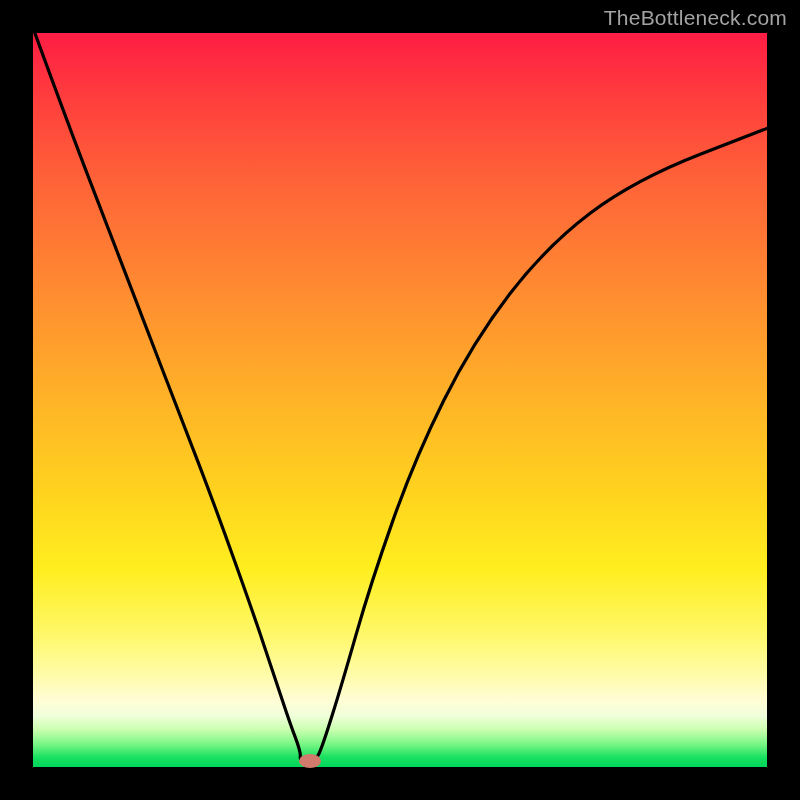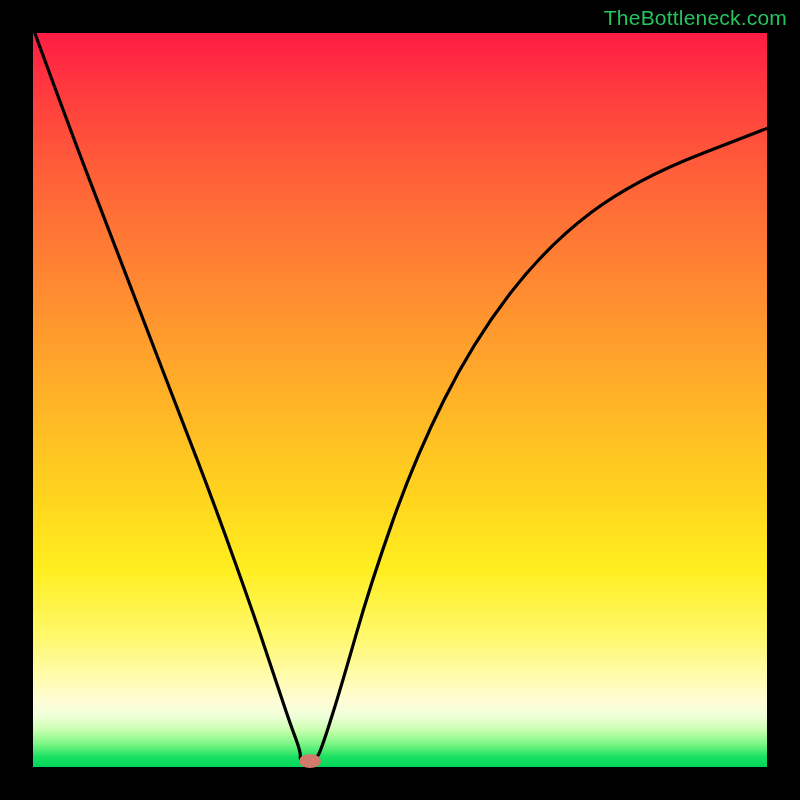"TheBottleneck.com" .watermark { color: #22c55e -> #a3a3a3 }
